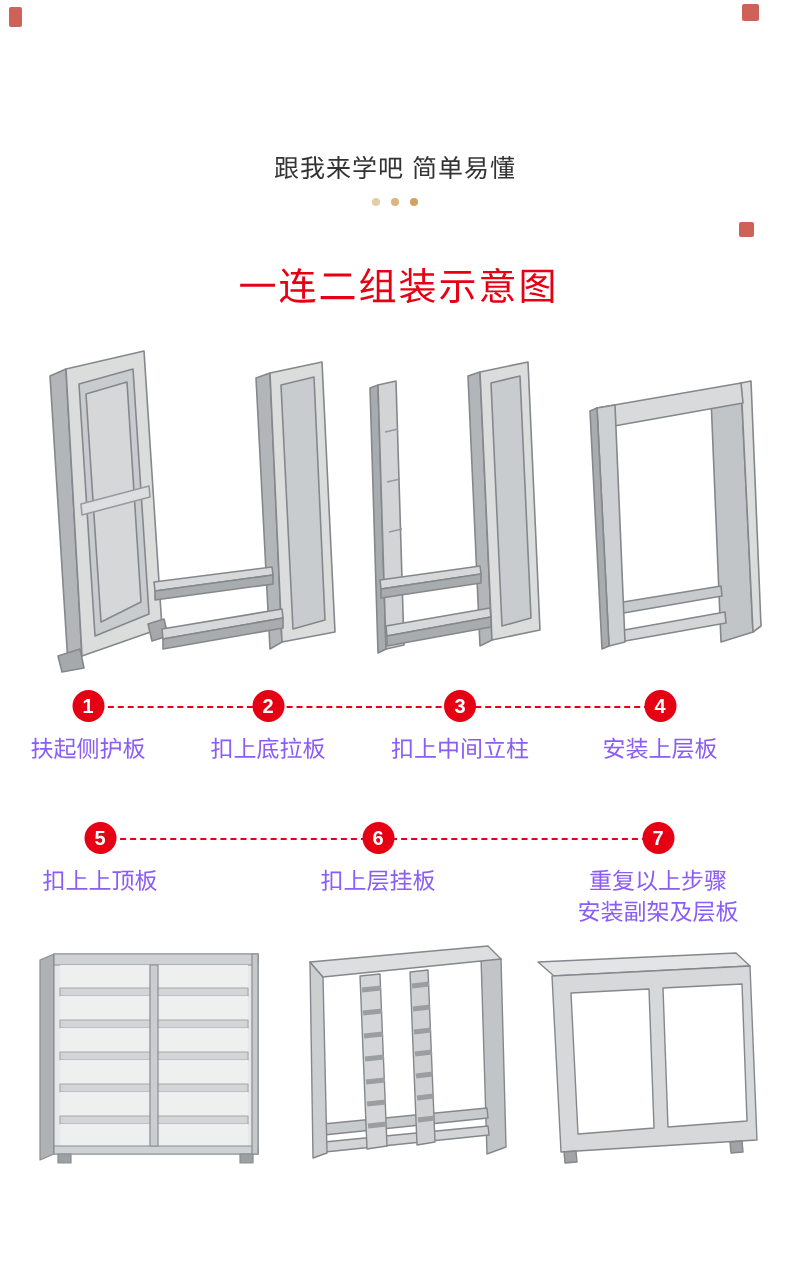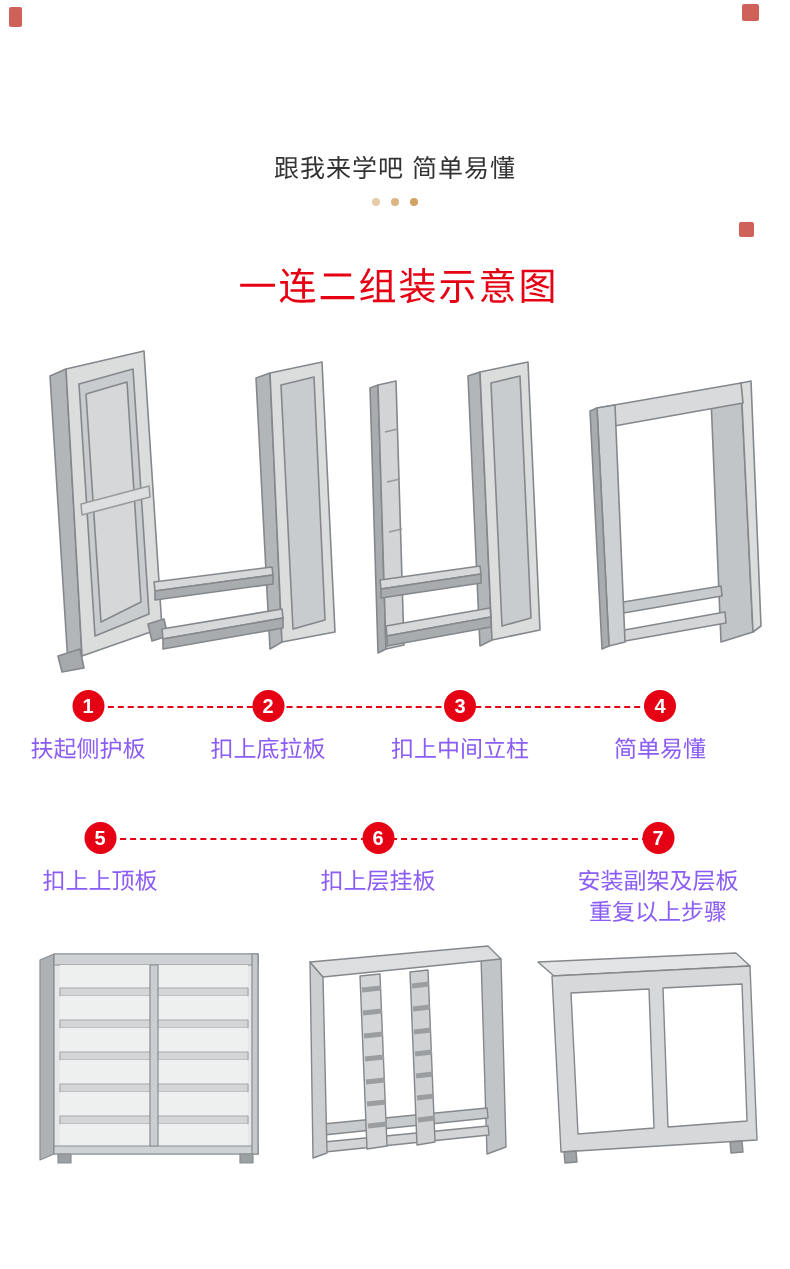"简单易懂" div.step-label { text: 简单易懂 -> 安装上层板 }
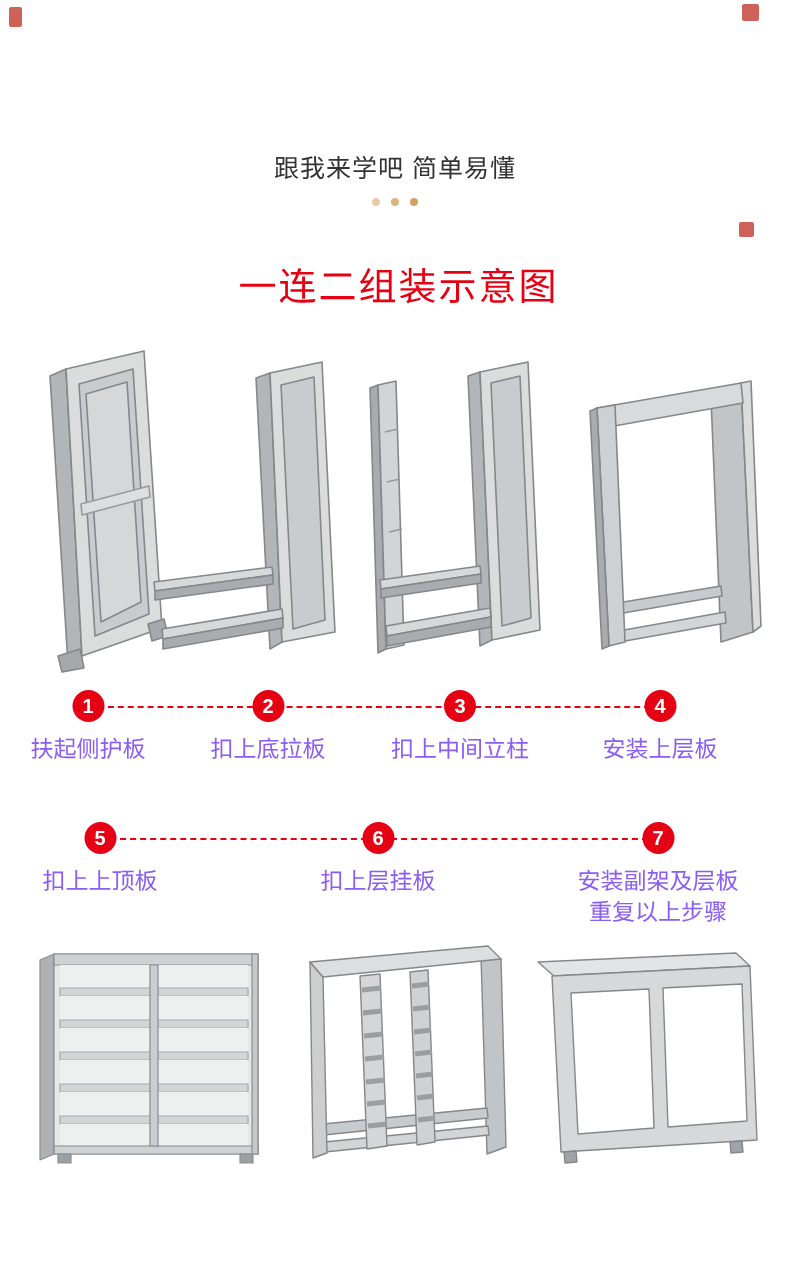"安装副架及层板" div { order: before "重复以上步骤" -> after "重复以上步骤" }
